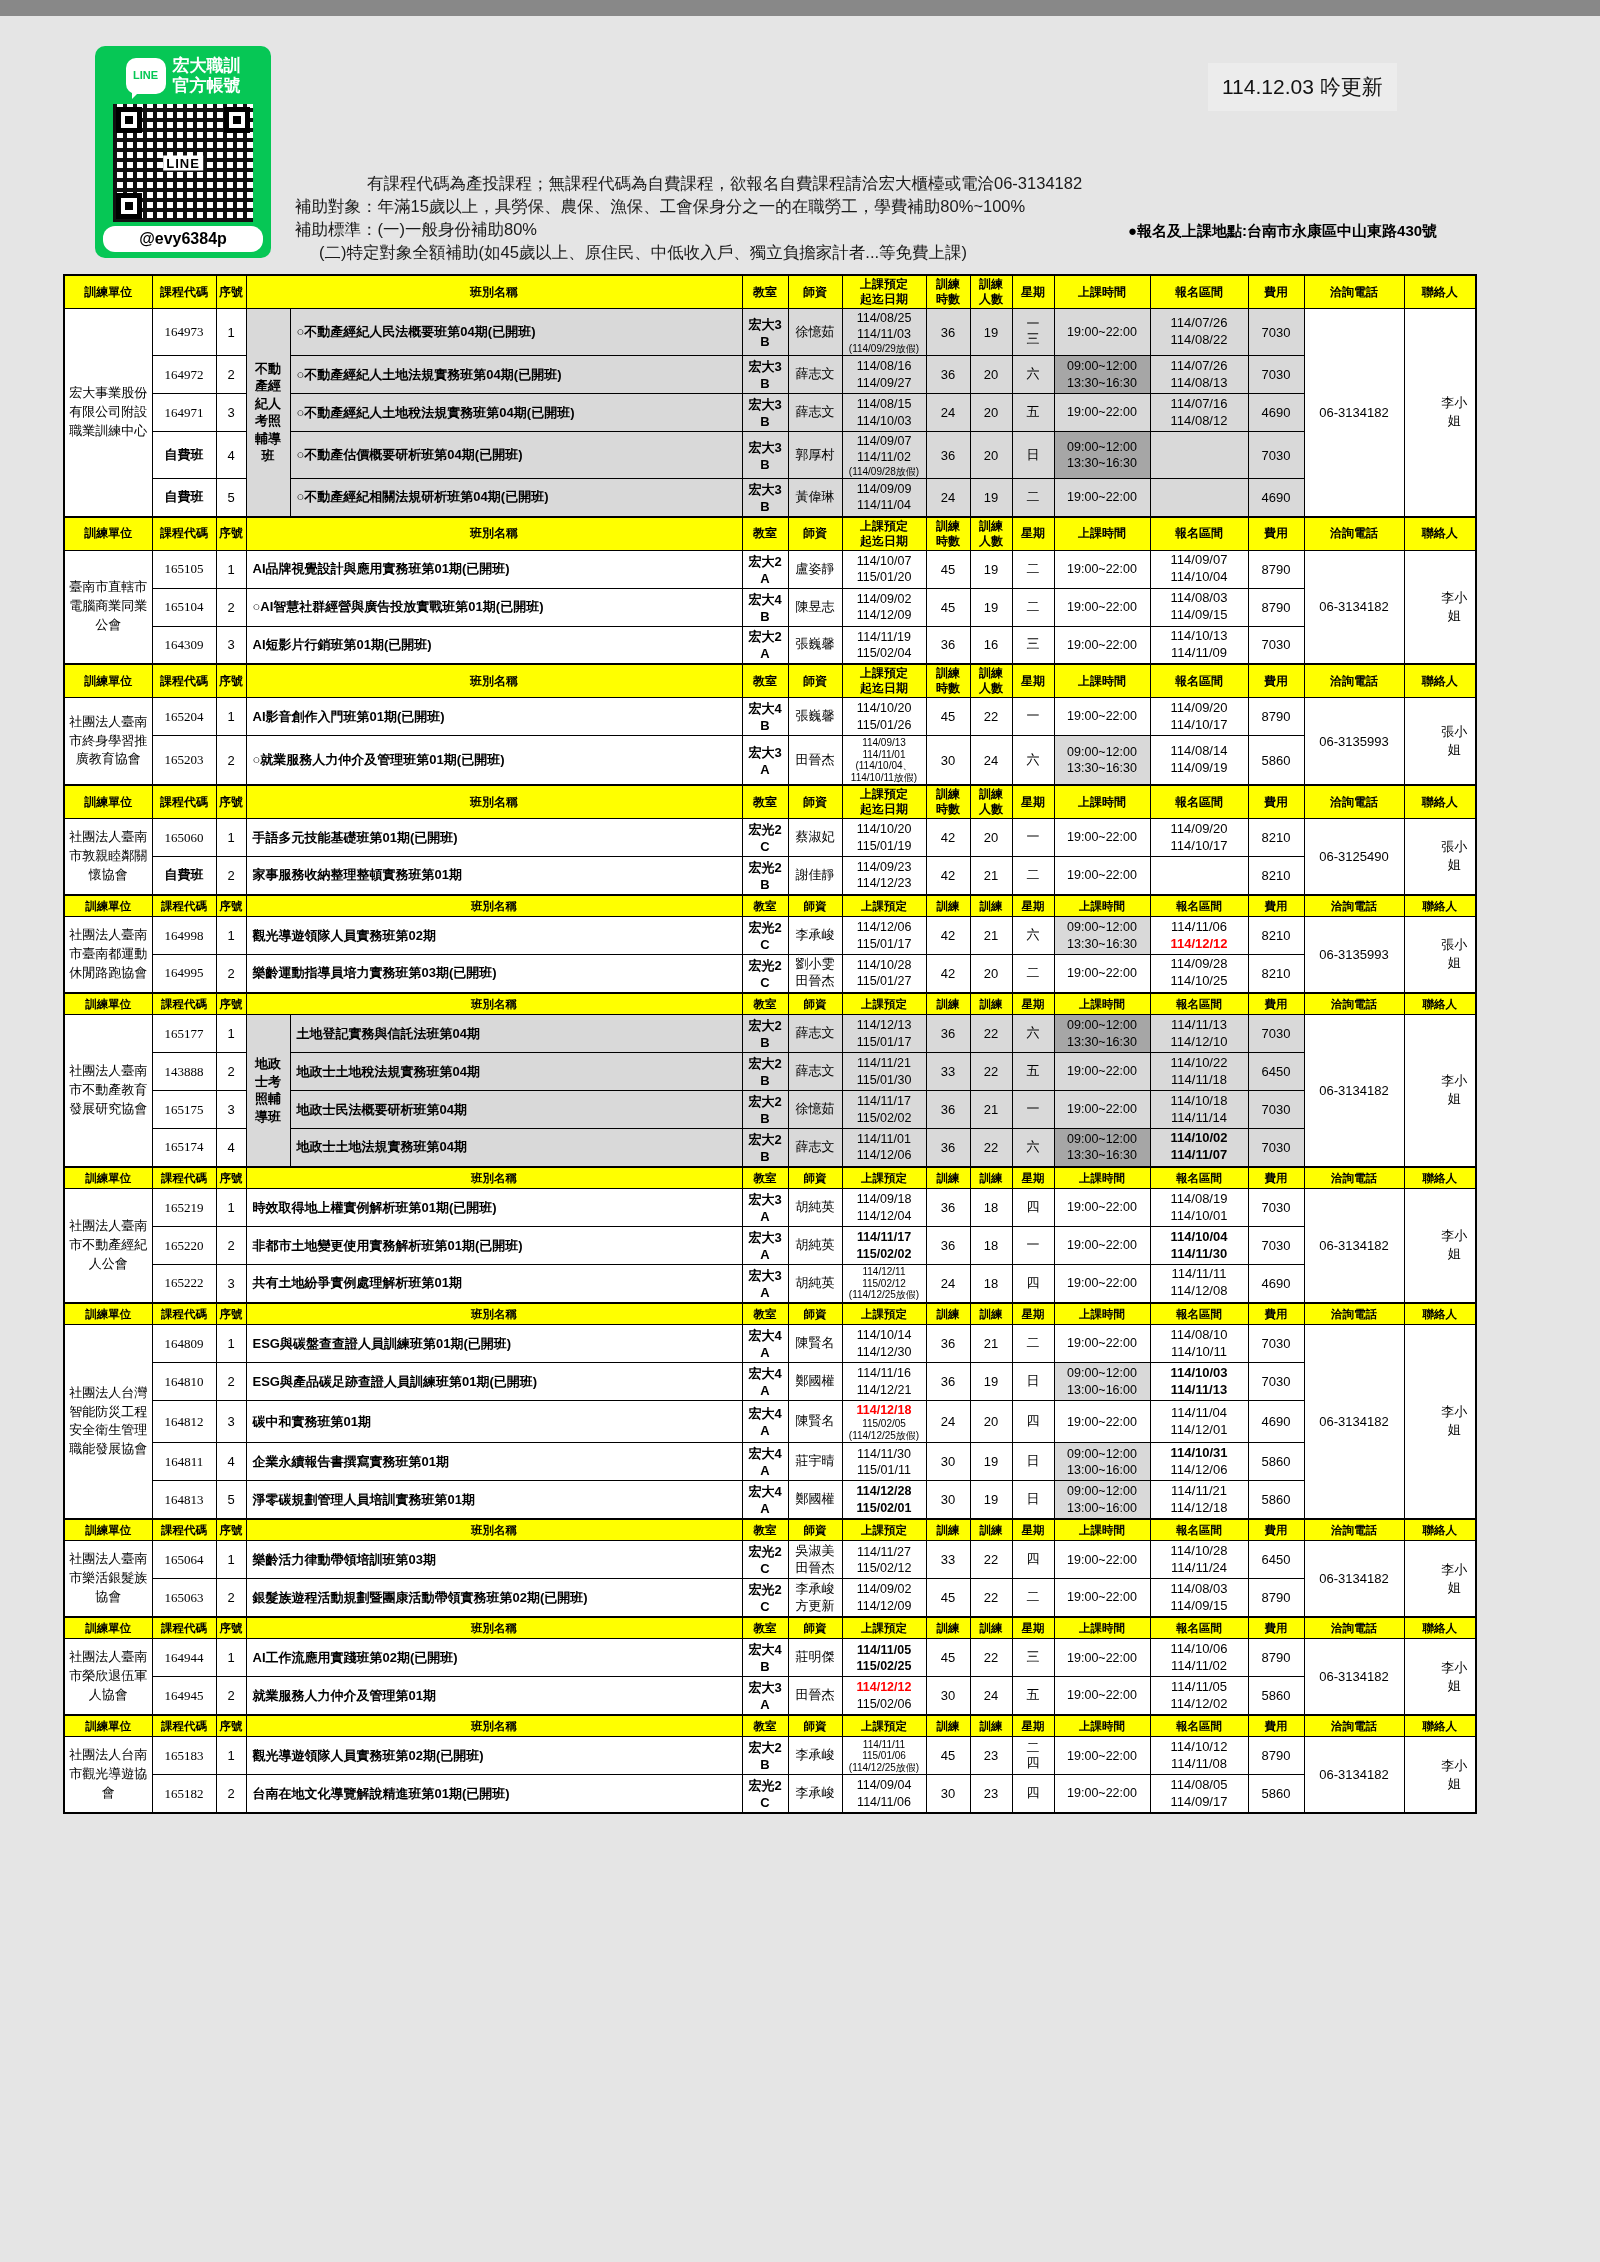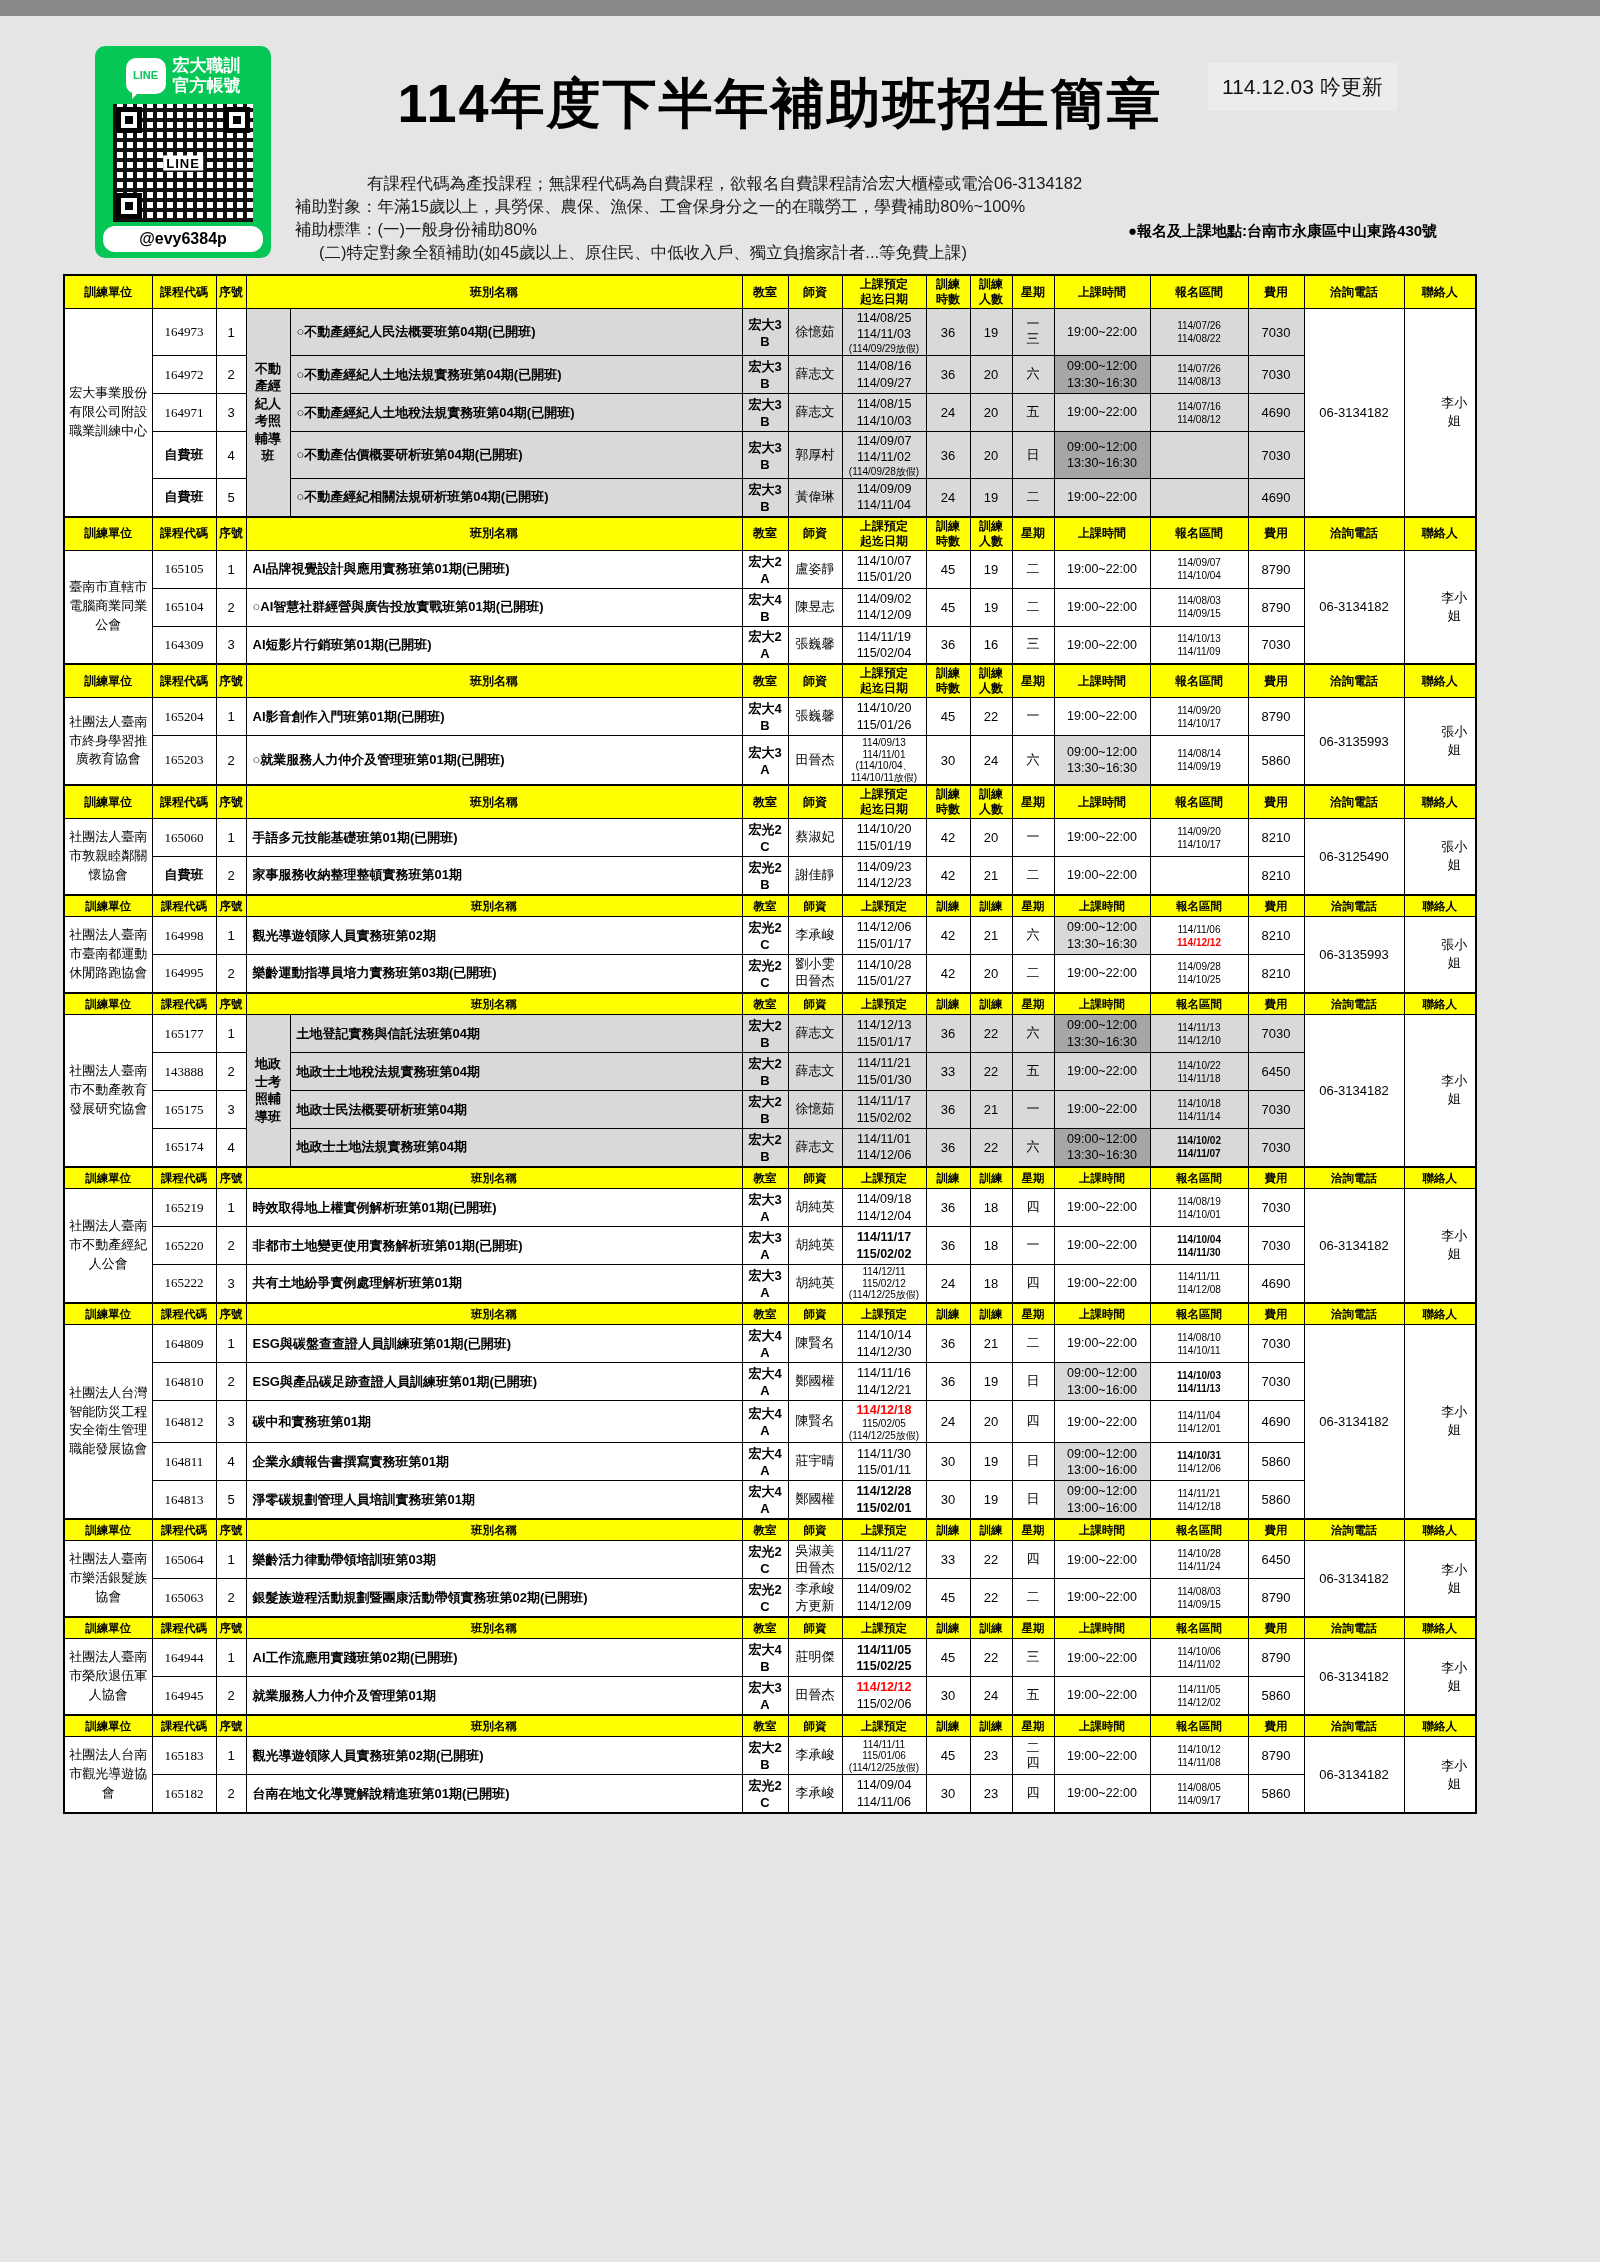"114年度下半年補助班招生簡章" div.doc-title { html: <div>114年度下半年補助班招生簡章</div> -> none }
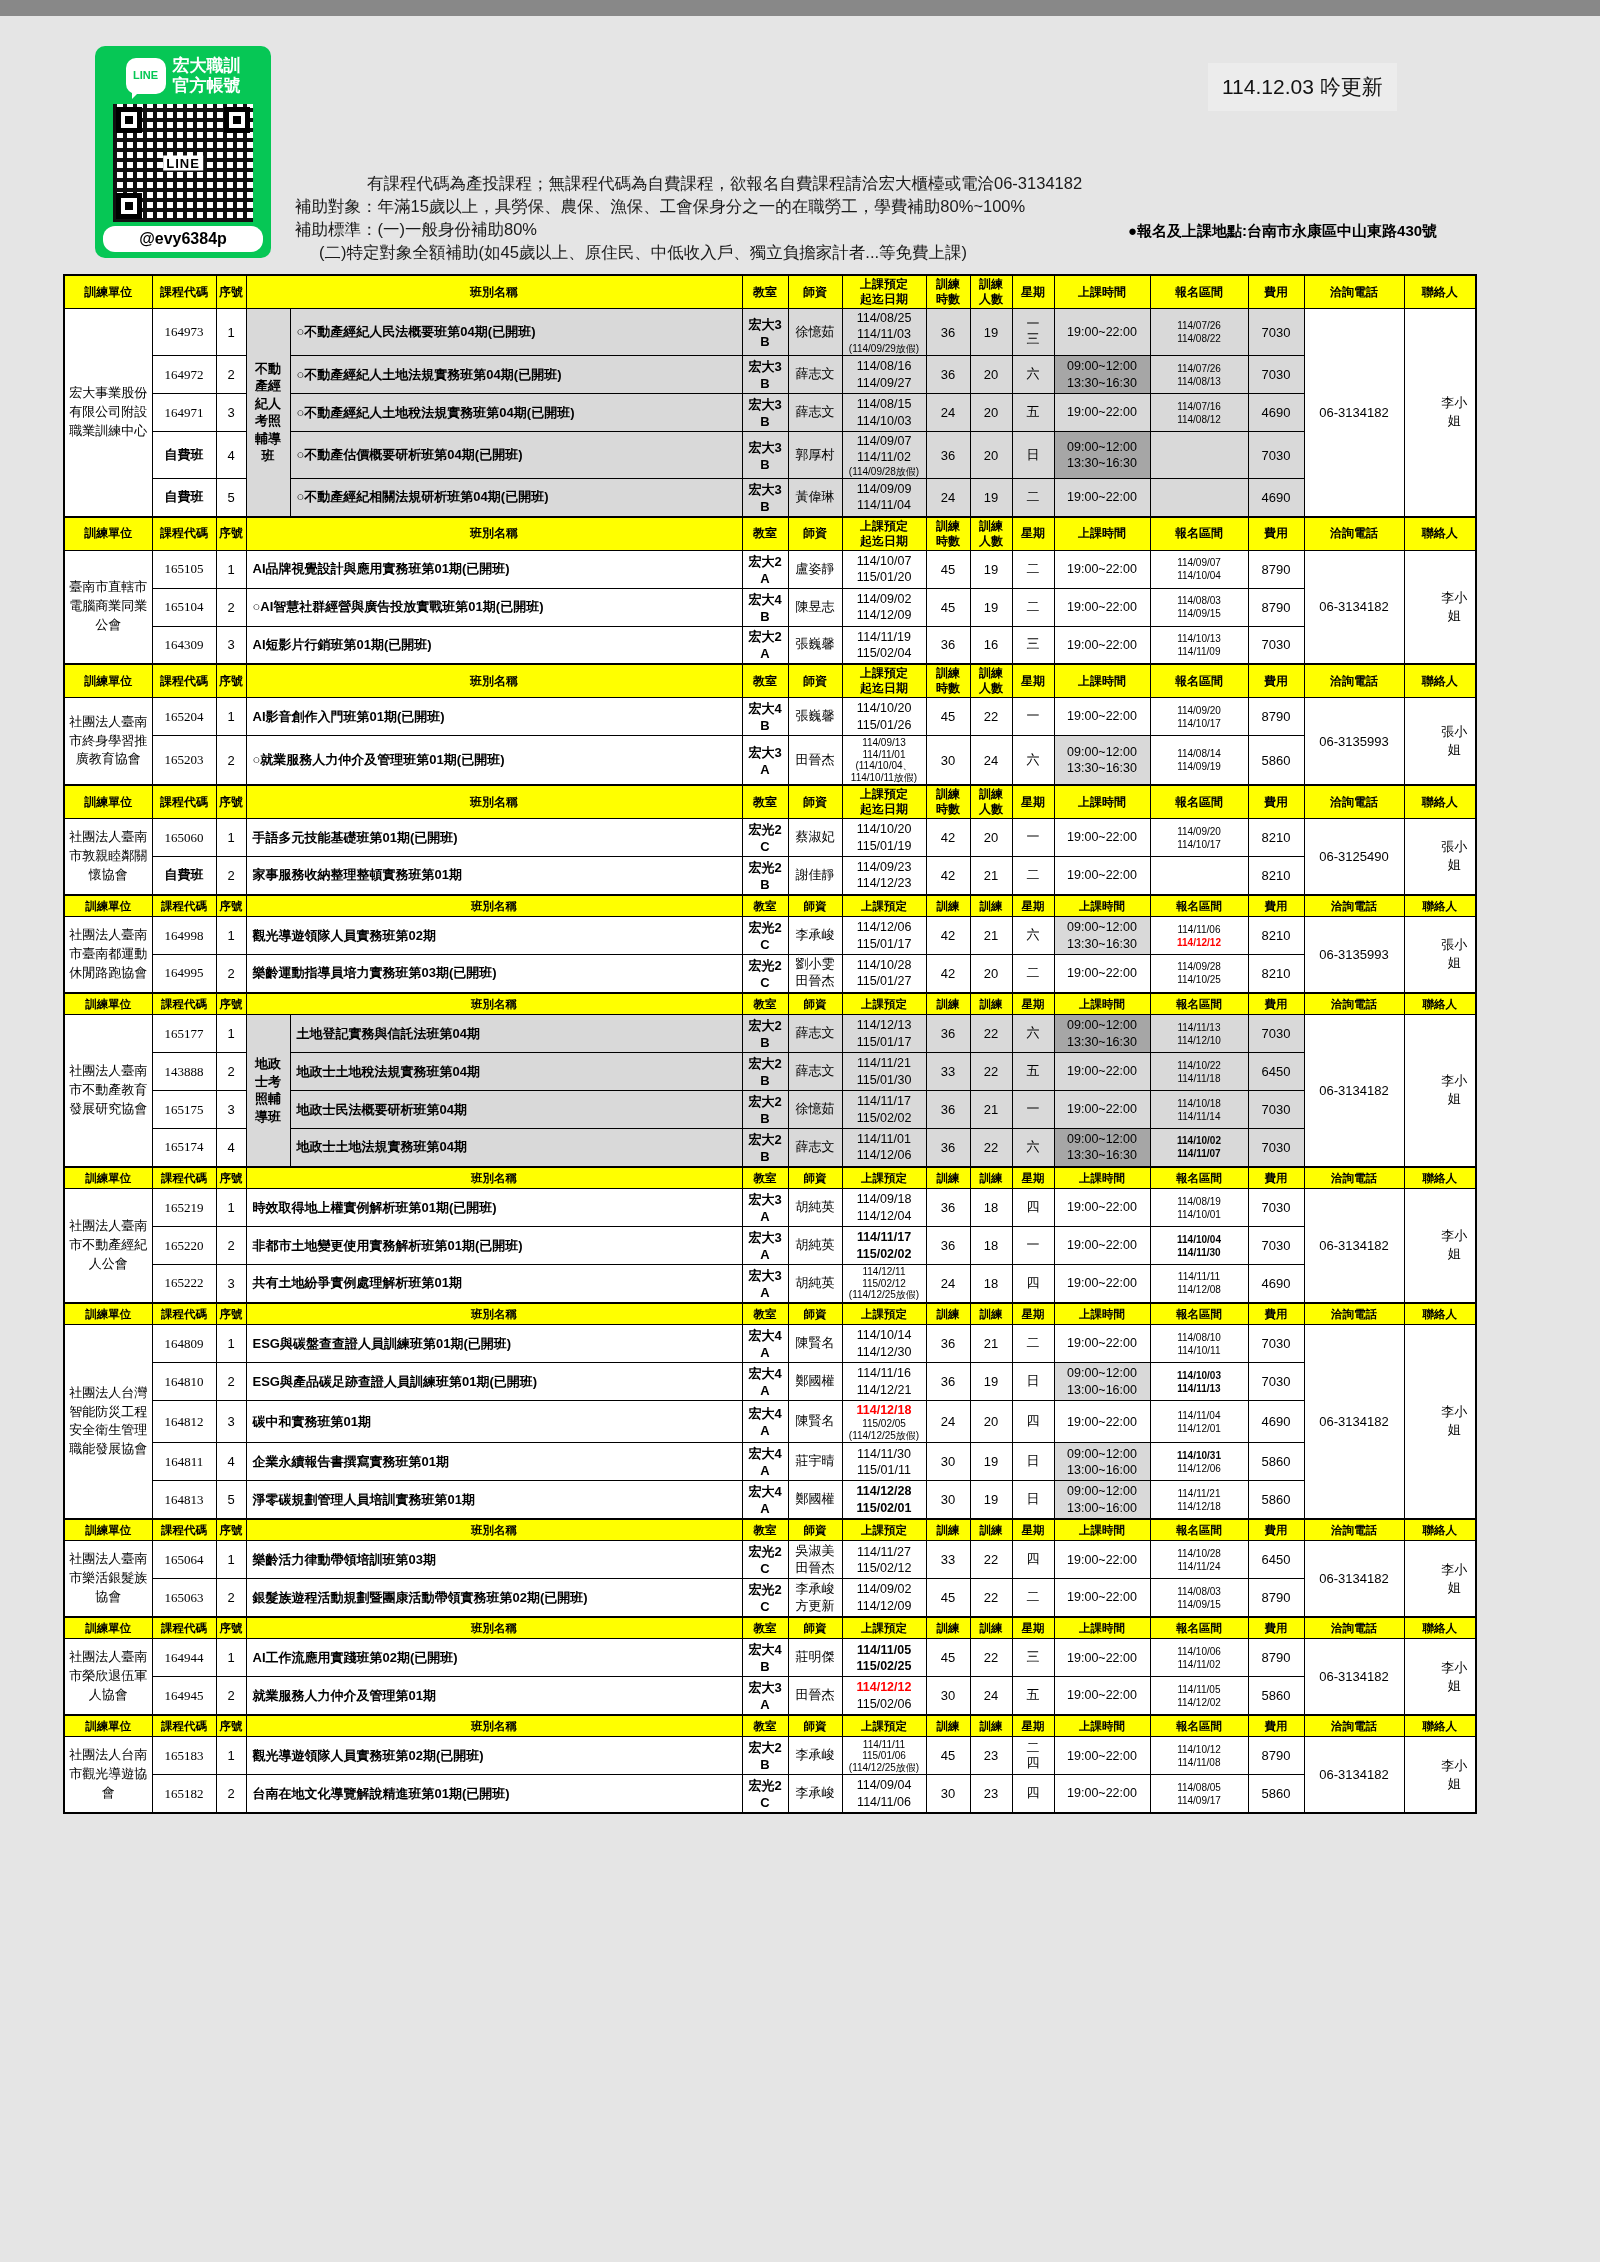"114/07/26" td.pd .ln { font-size: 10px -> 13px }
